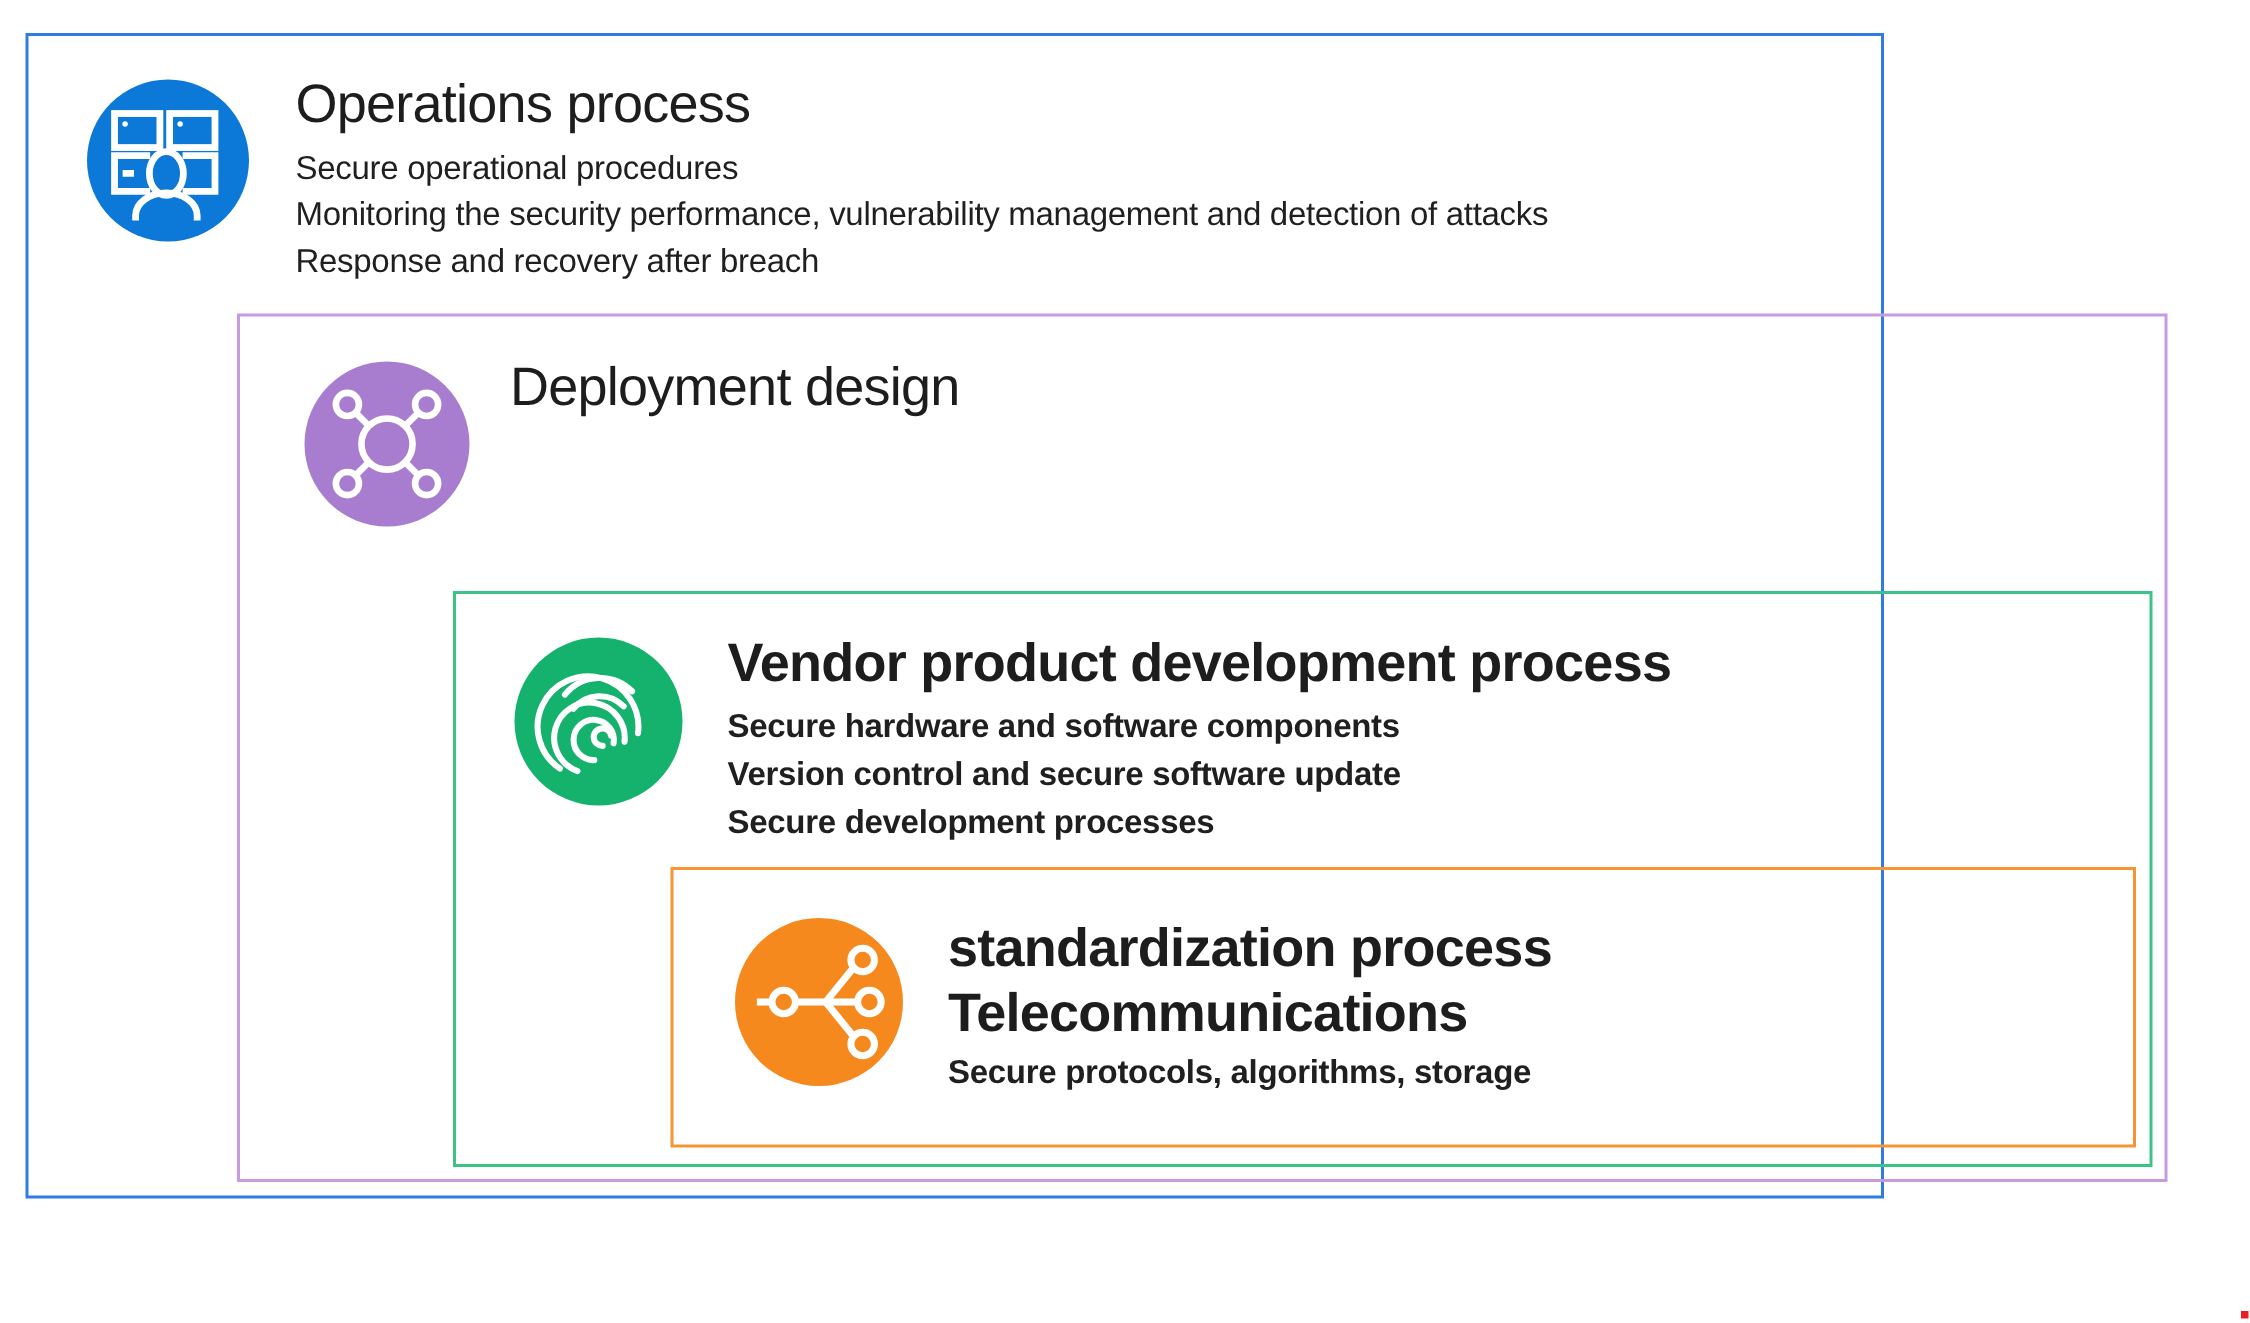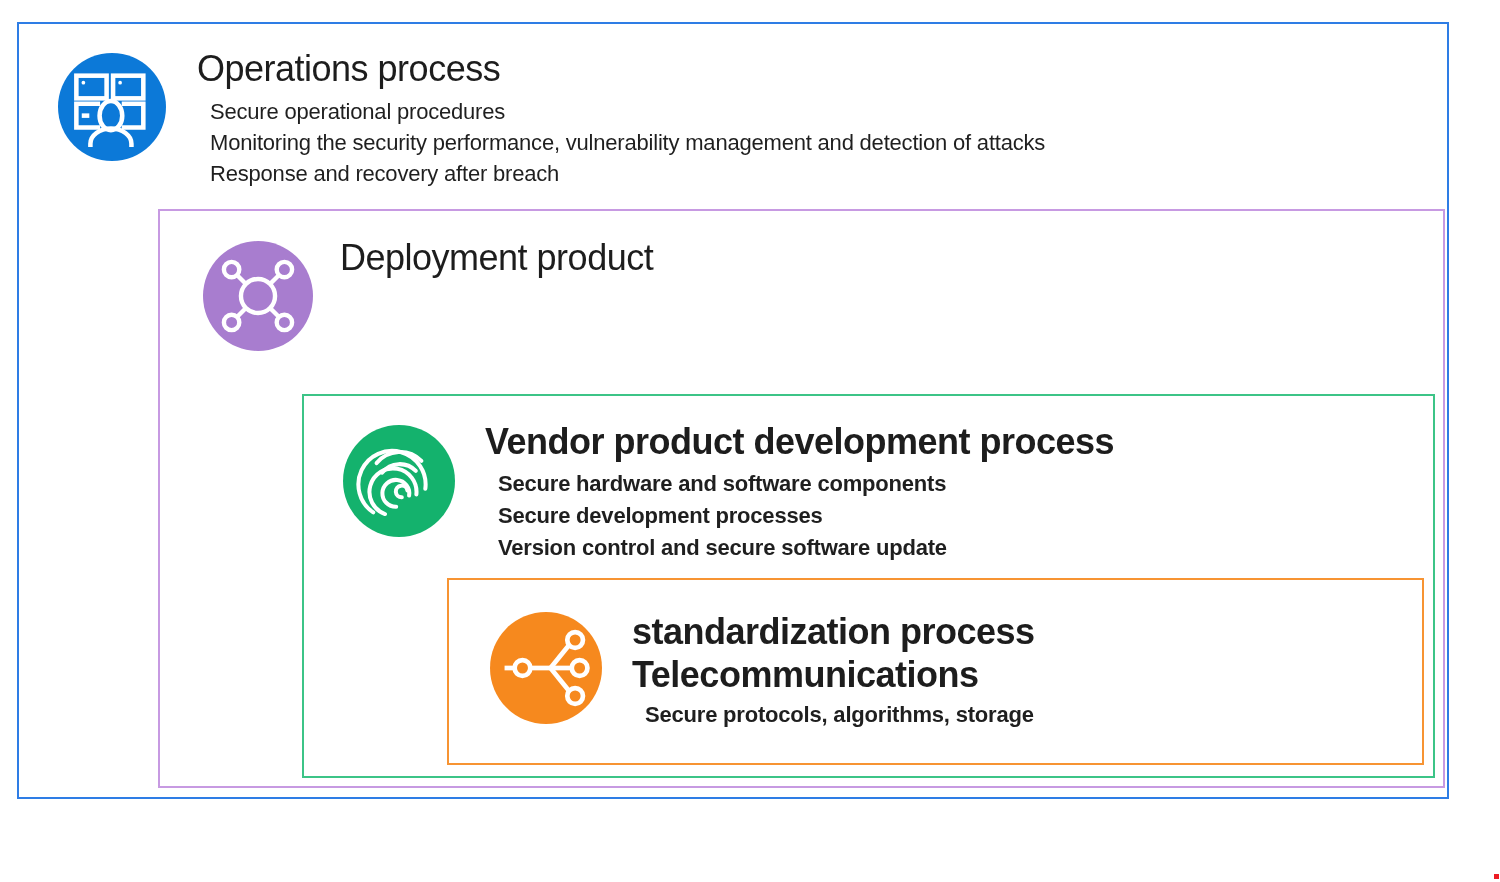"Operations process" div.nest-box { width: 1432px -> 1239px }
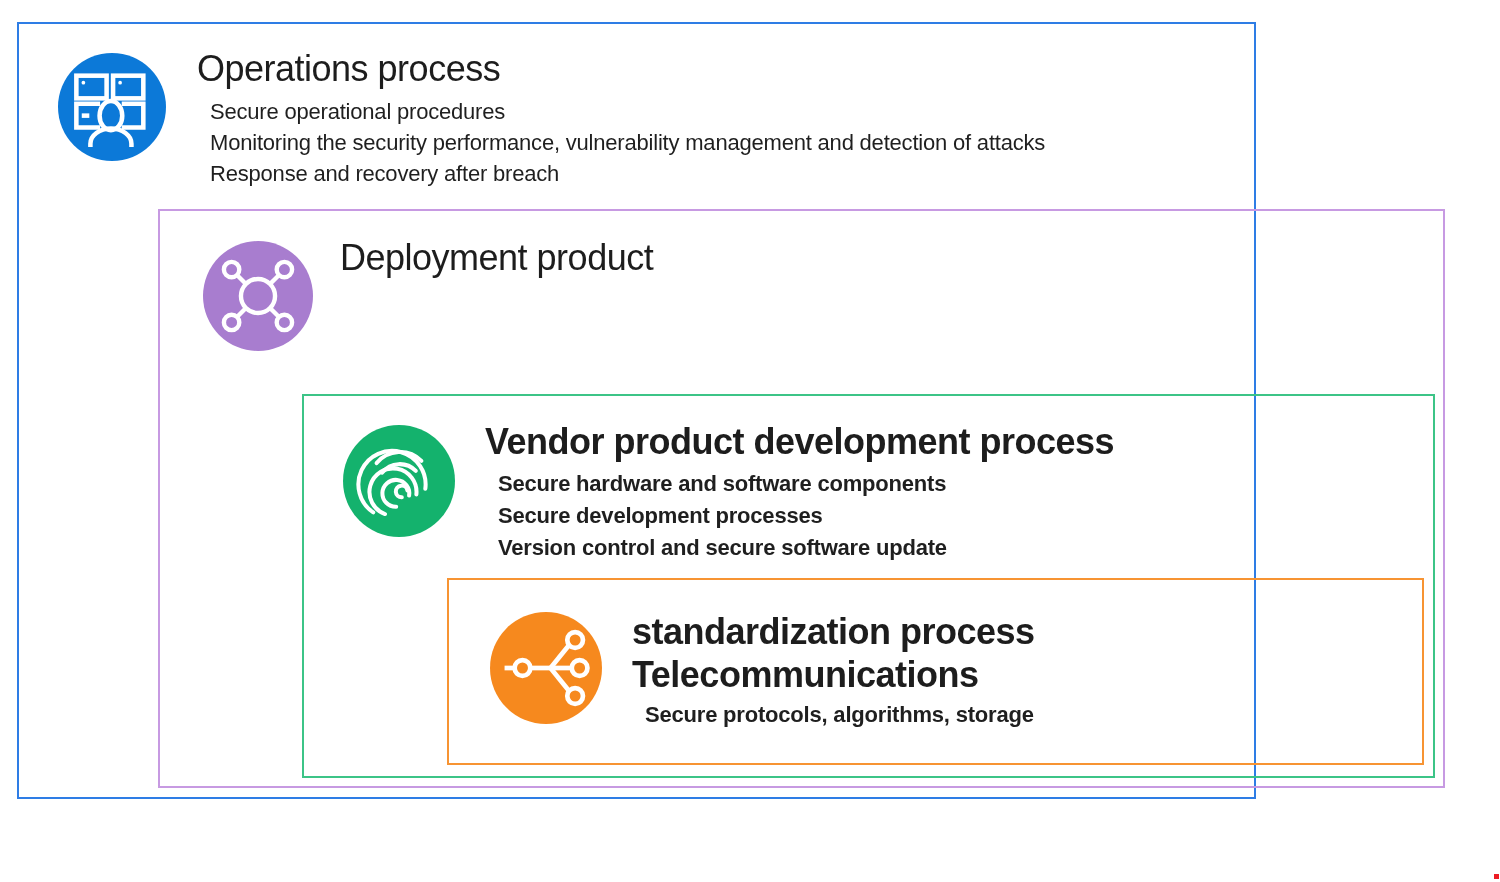"Secure operational procedures" .proc-lines { margin-left: 13px -> none }
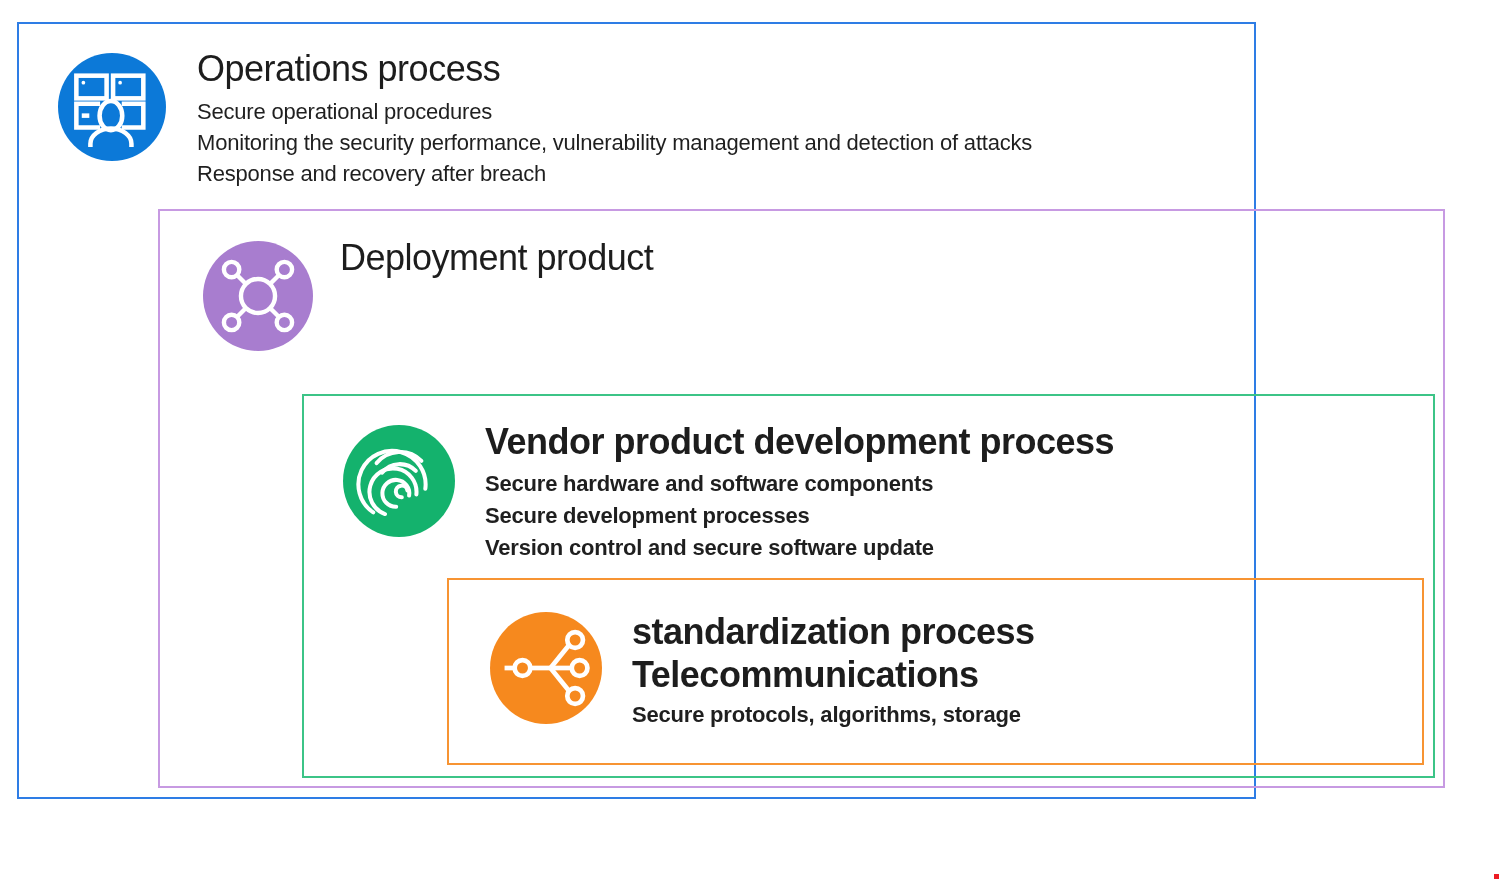"Deployment product" span.t-line { text: product -> design }
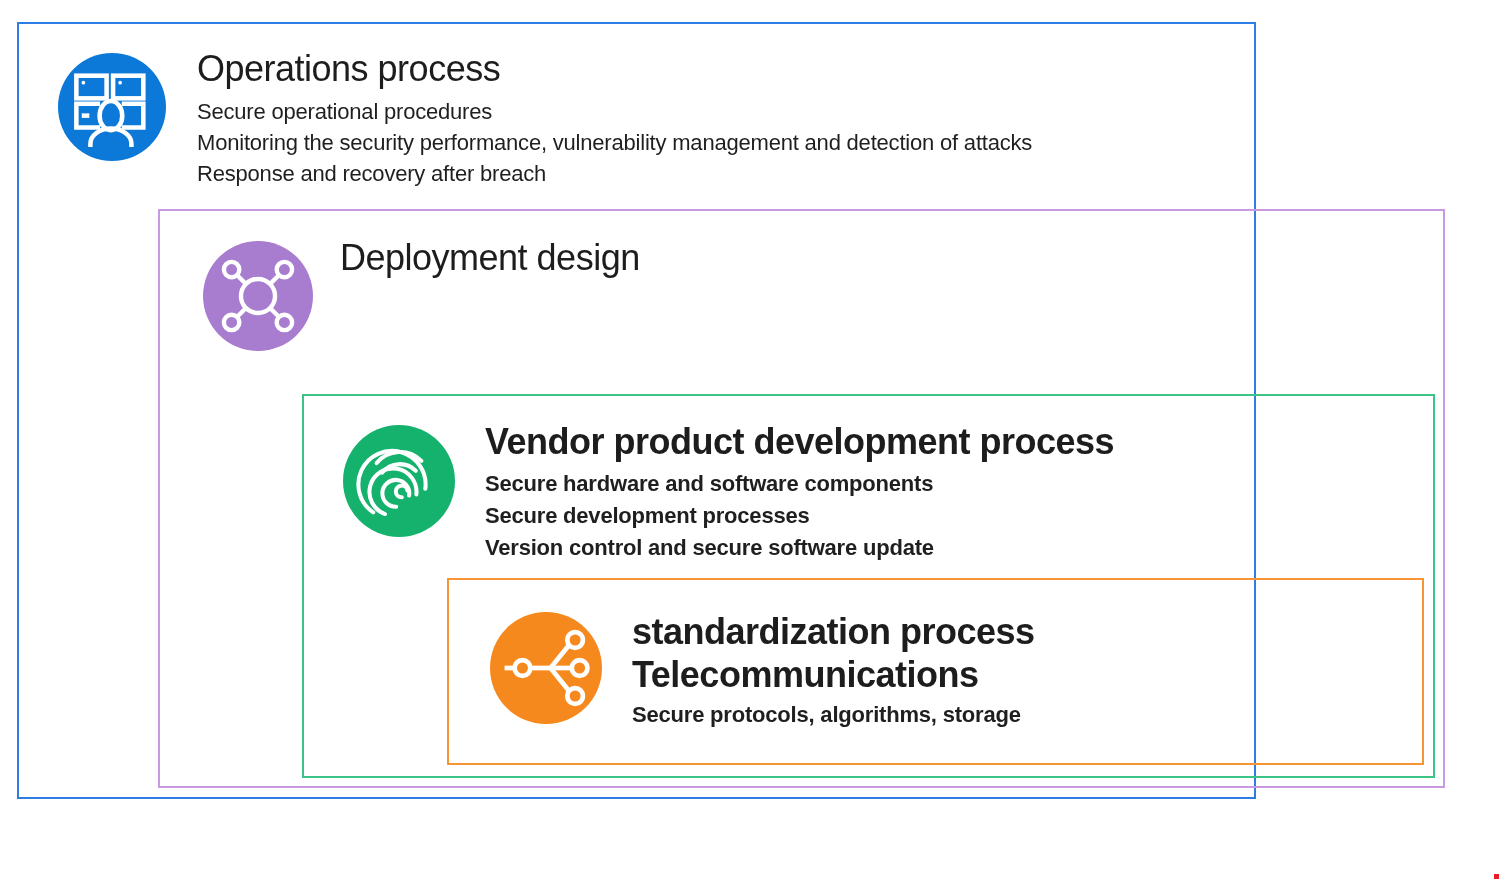"Secure development processes" span.d-line { order: before "Version control and secure software" -> after "Version control and secure software" }
